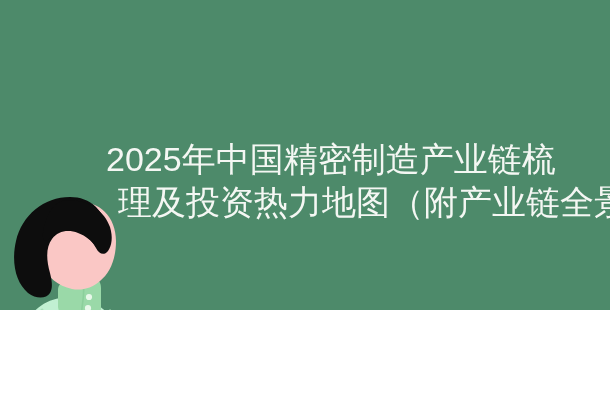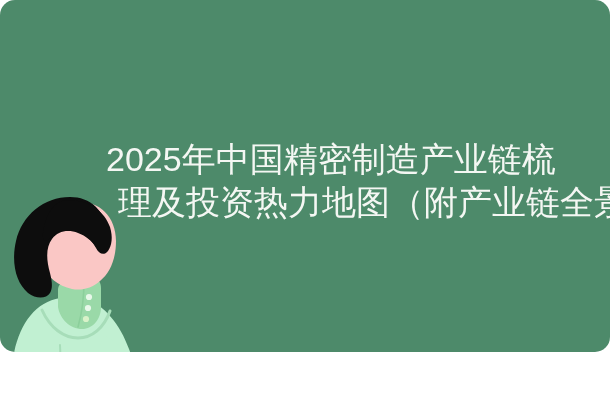"2025年中国精密制造产业链梳" #cover { border-radius: 15px -> none; height: 352px -> 310px }
